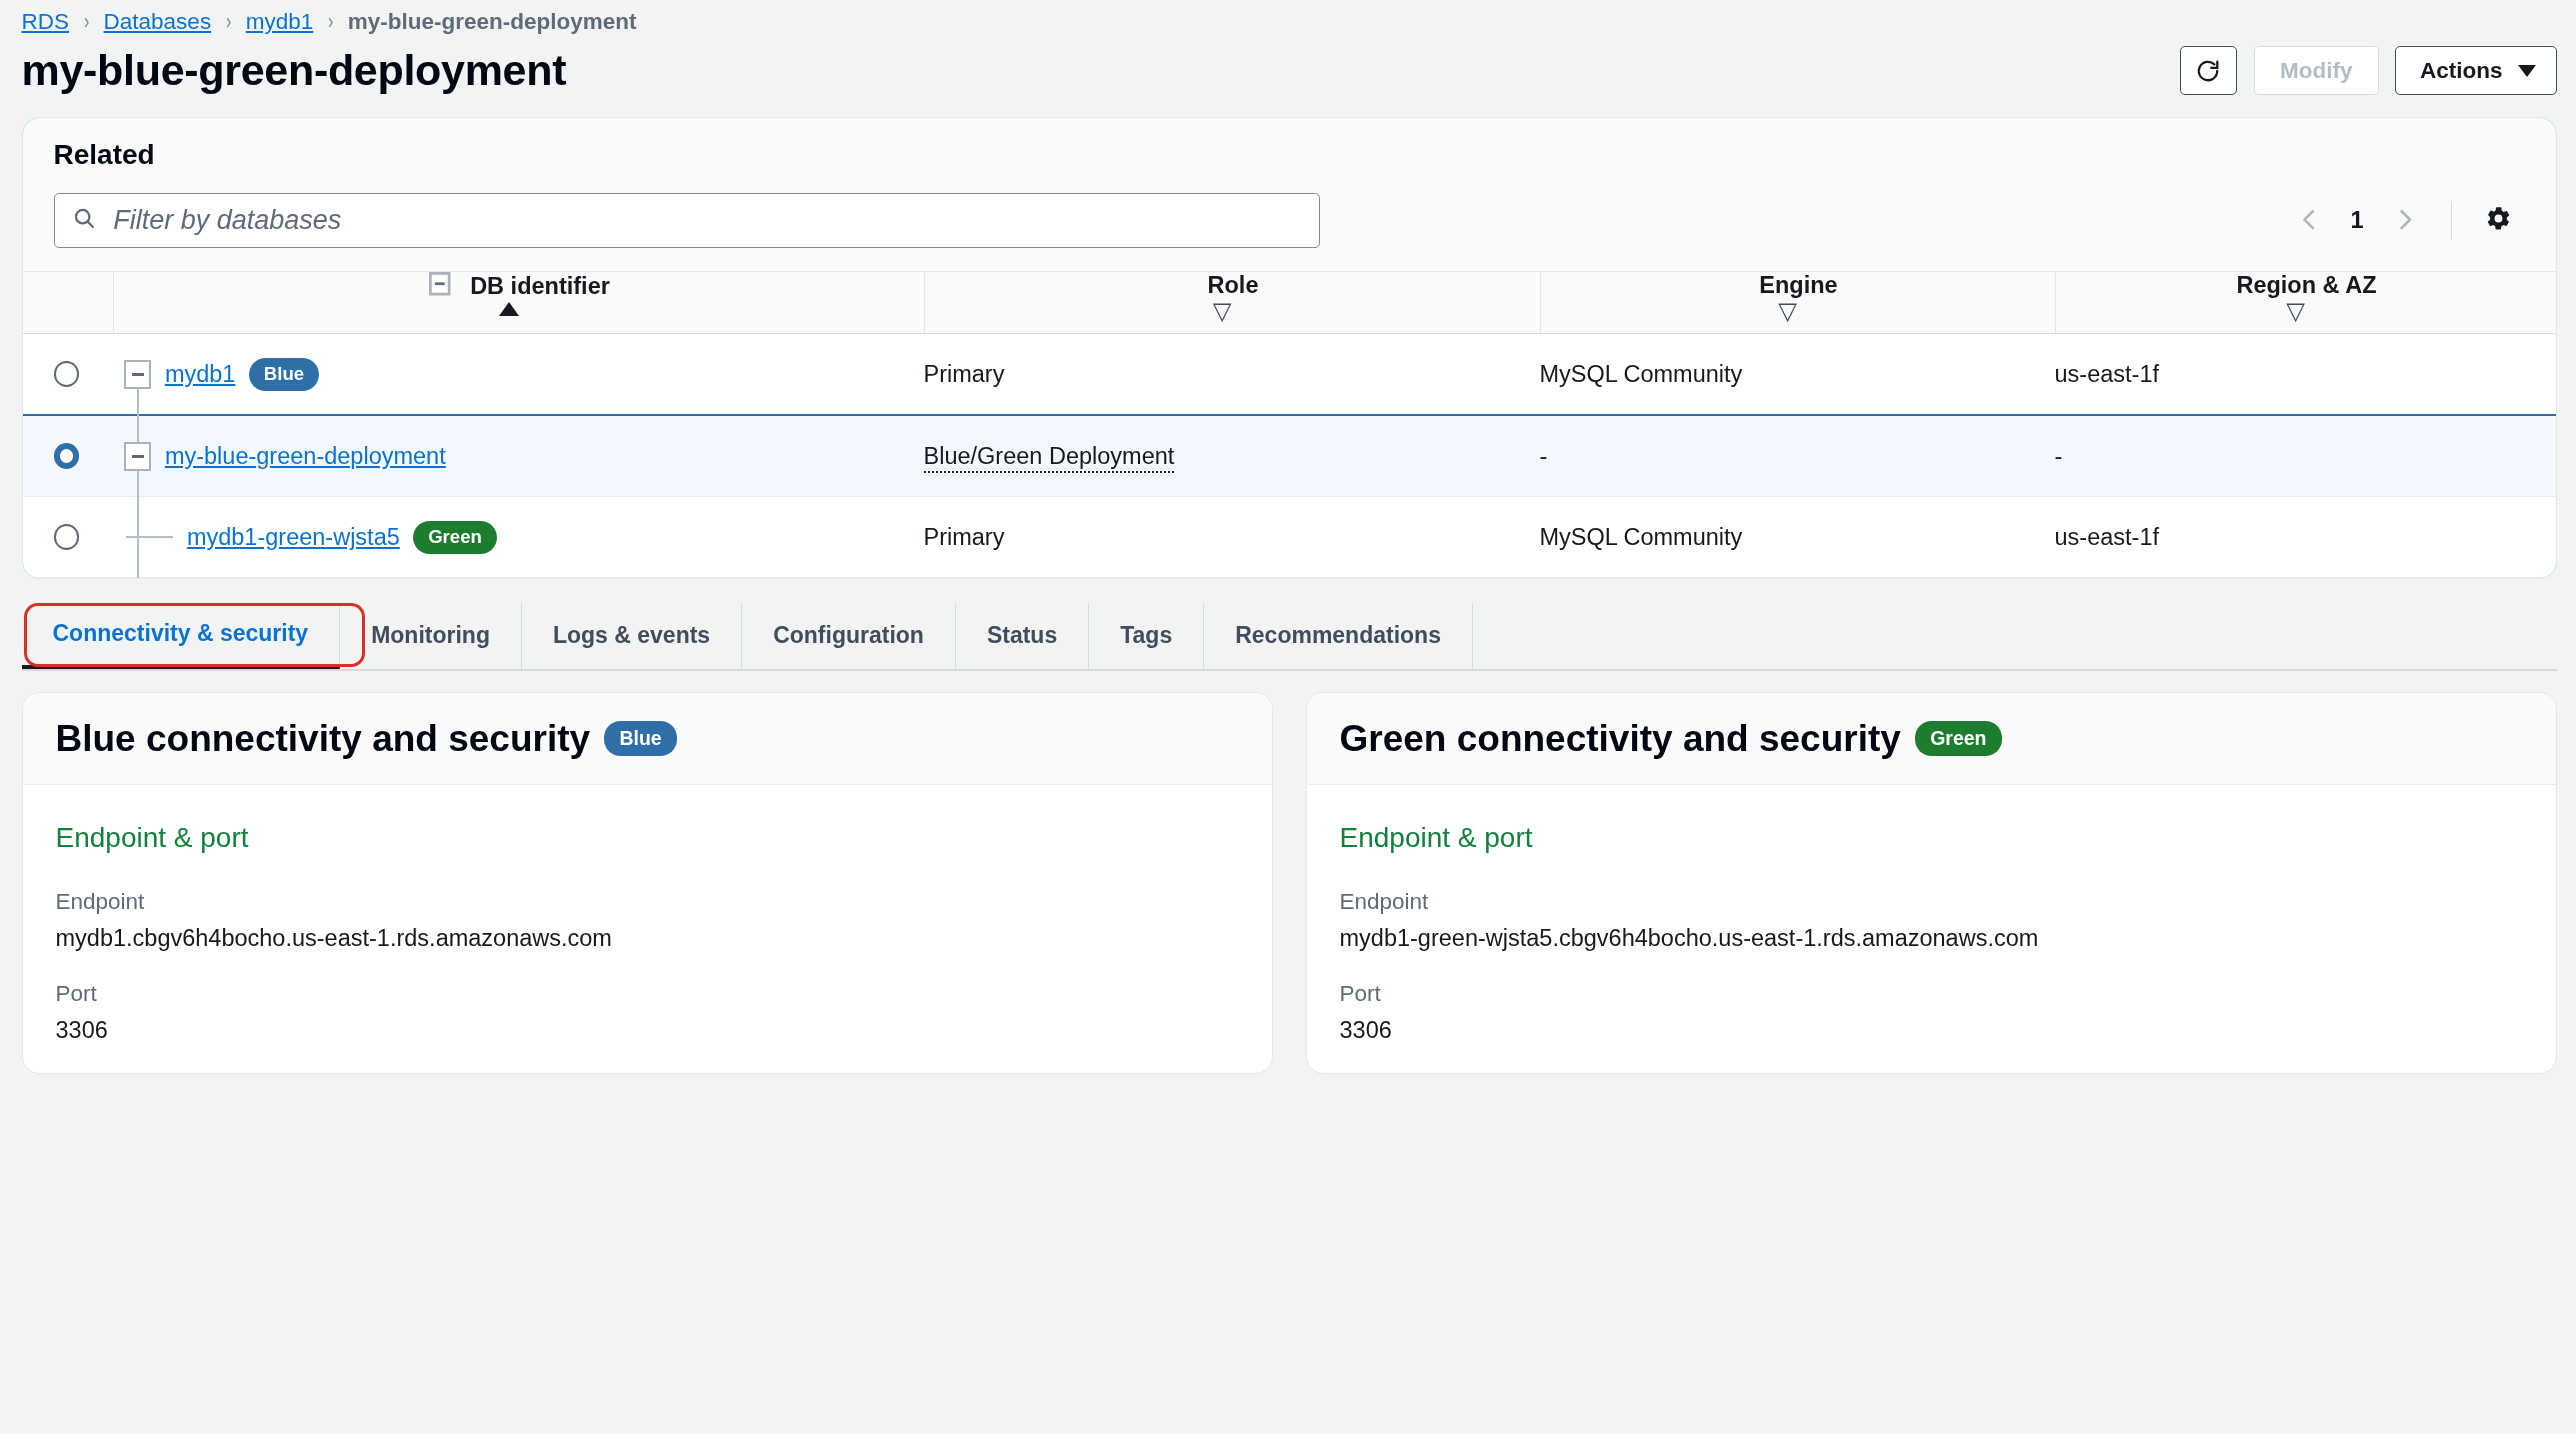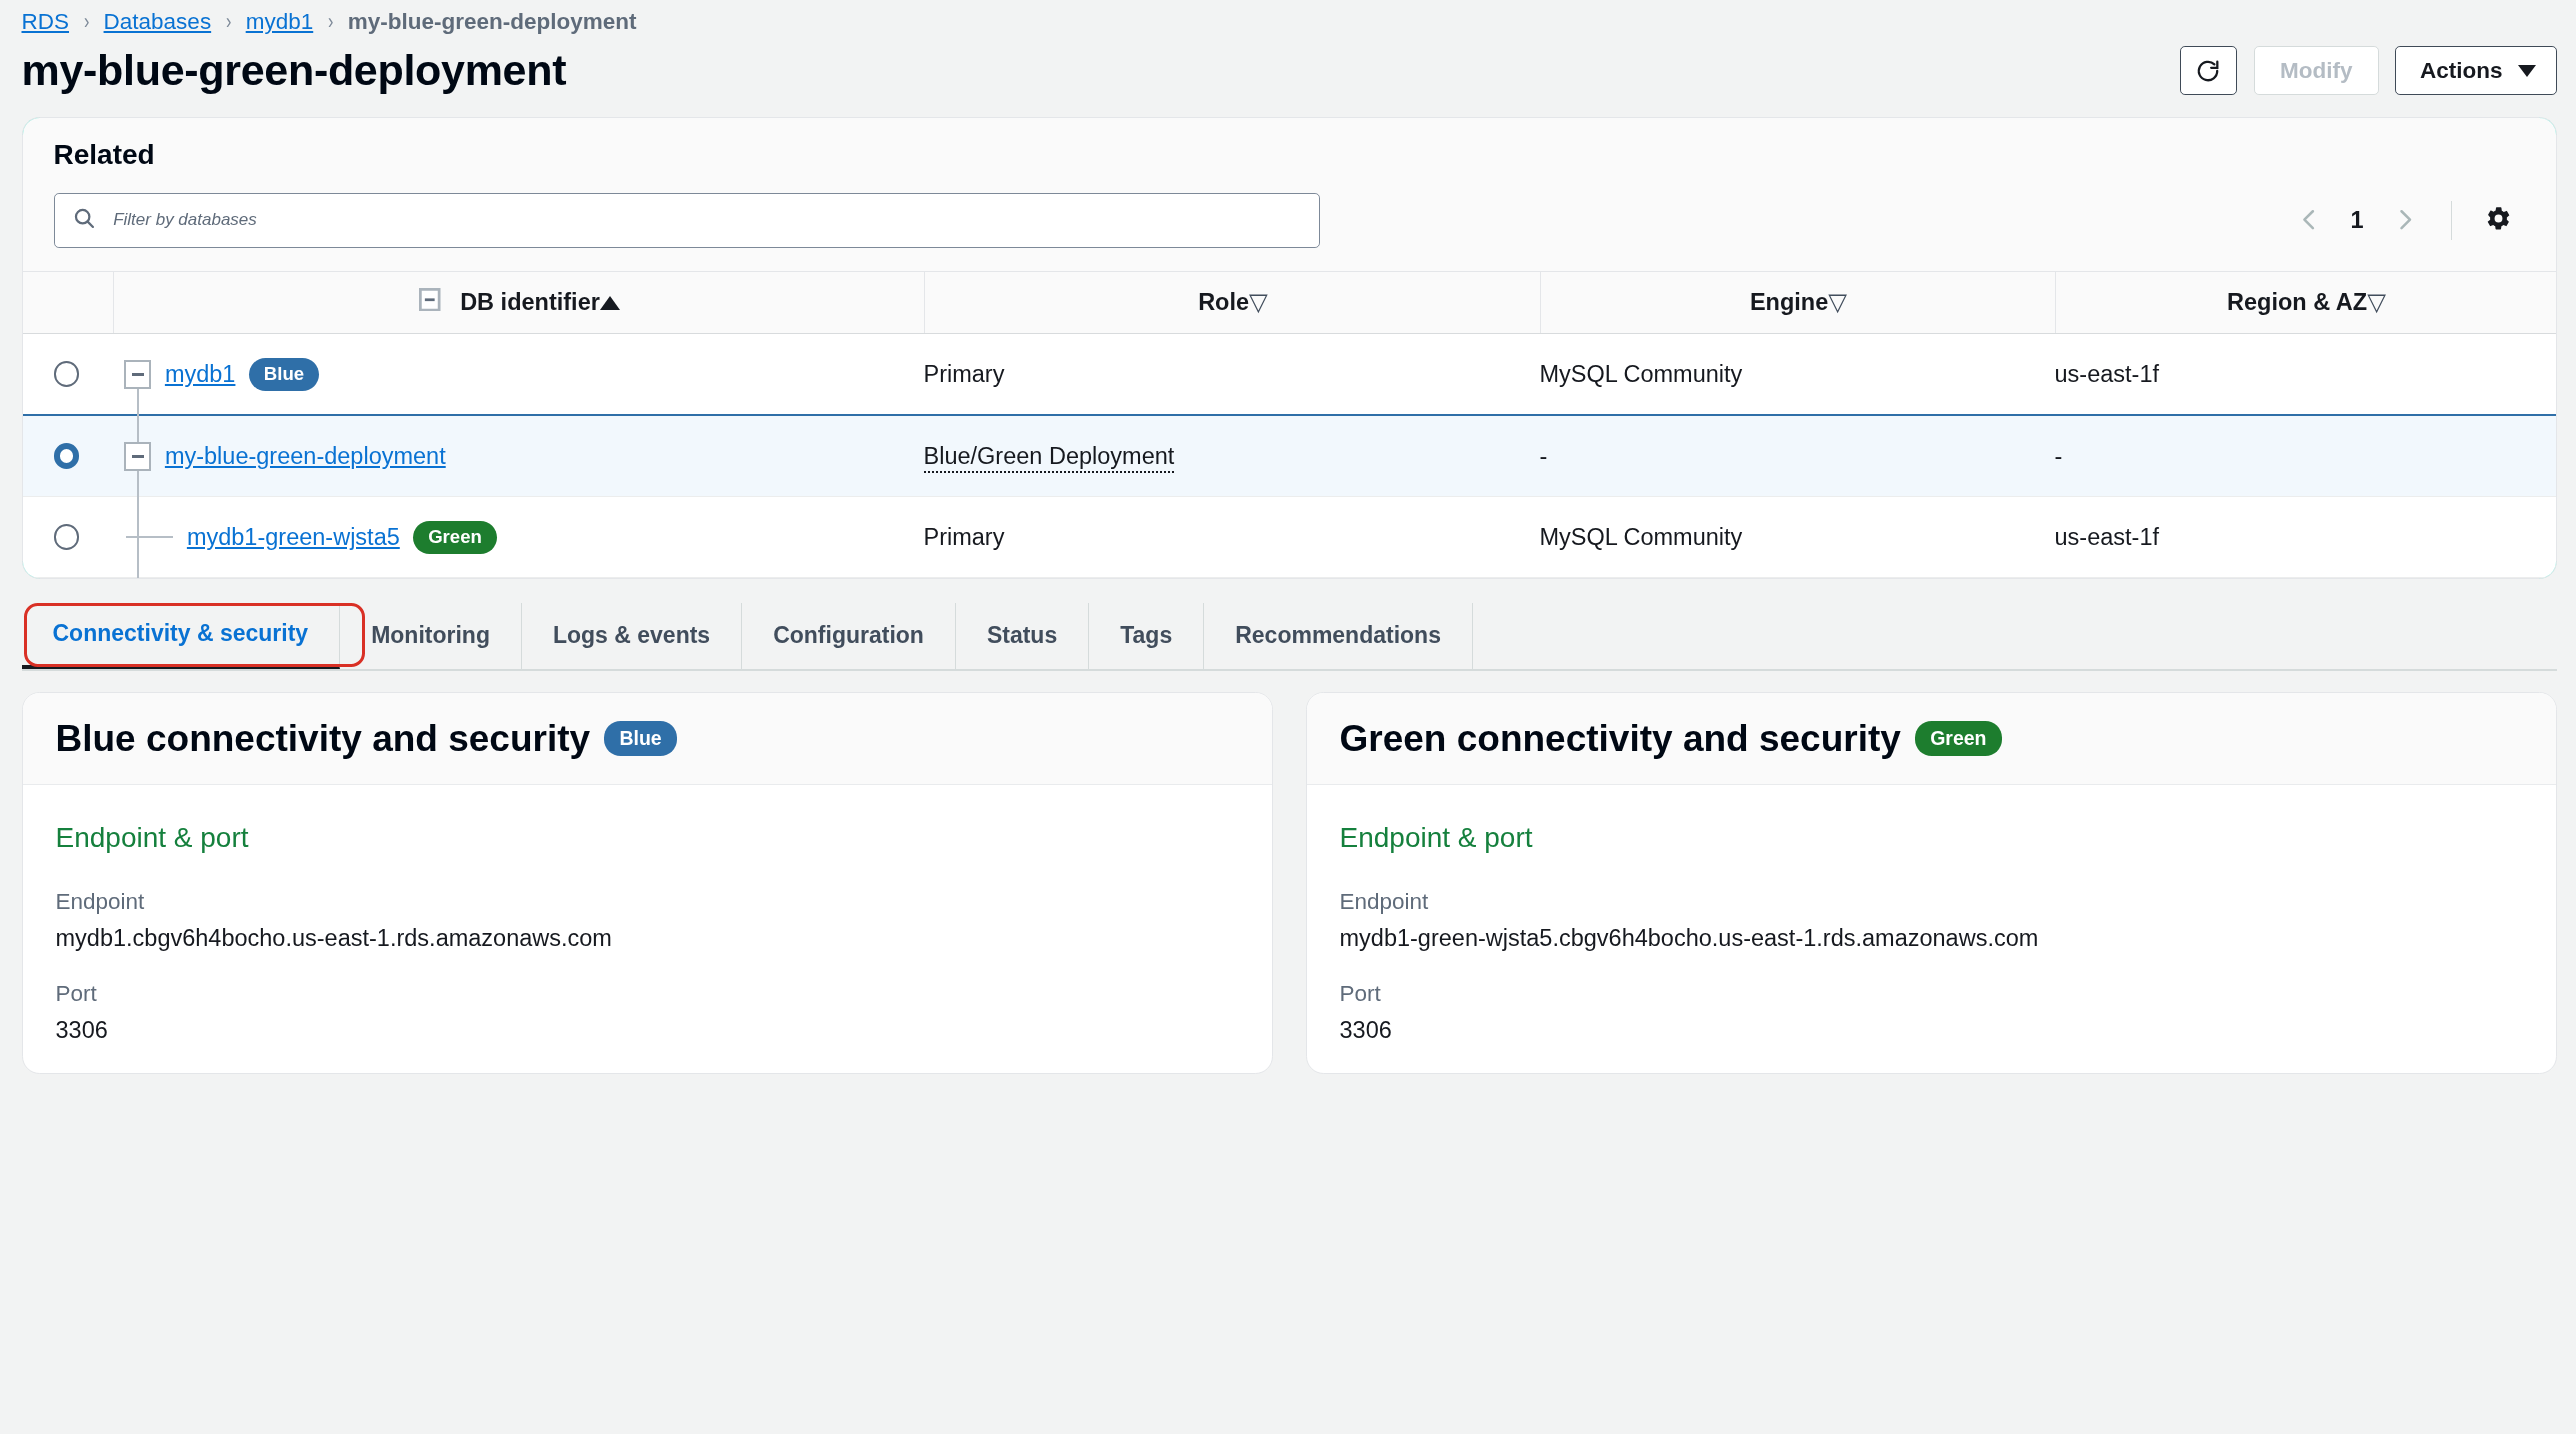"Filter by databases" .filter-input { font-size: 17px -> 27px }
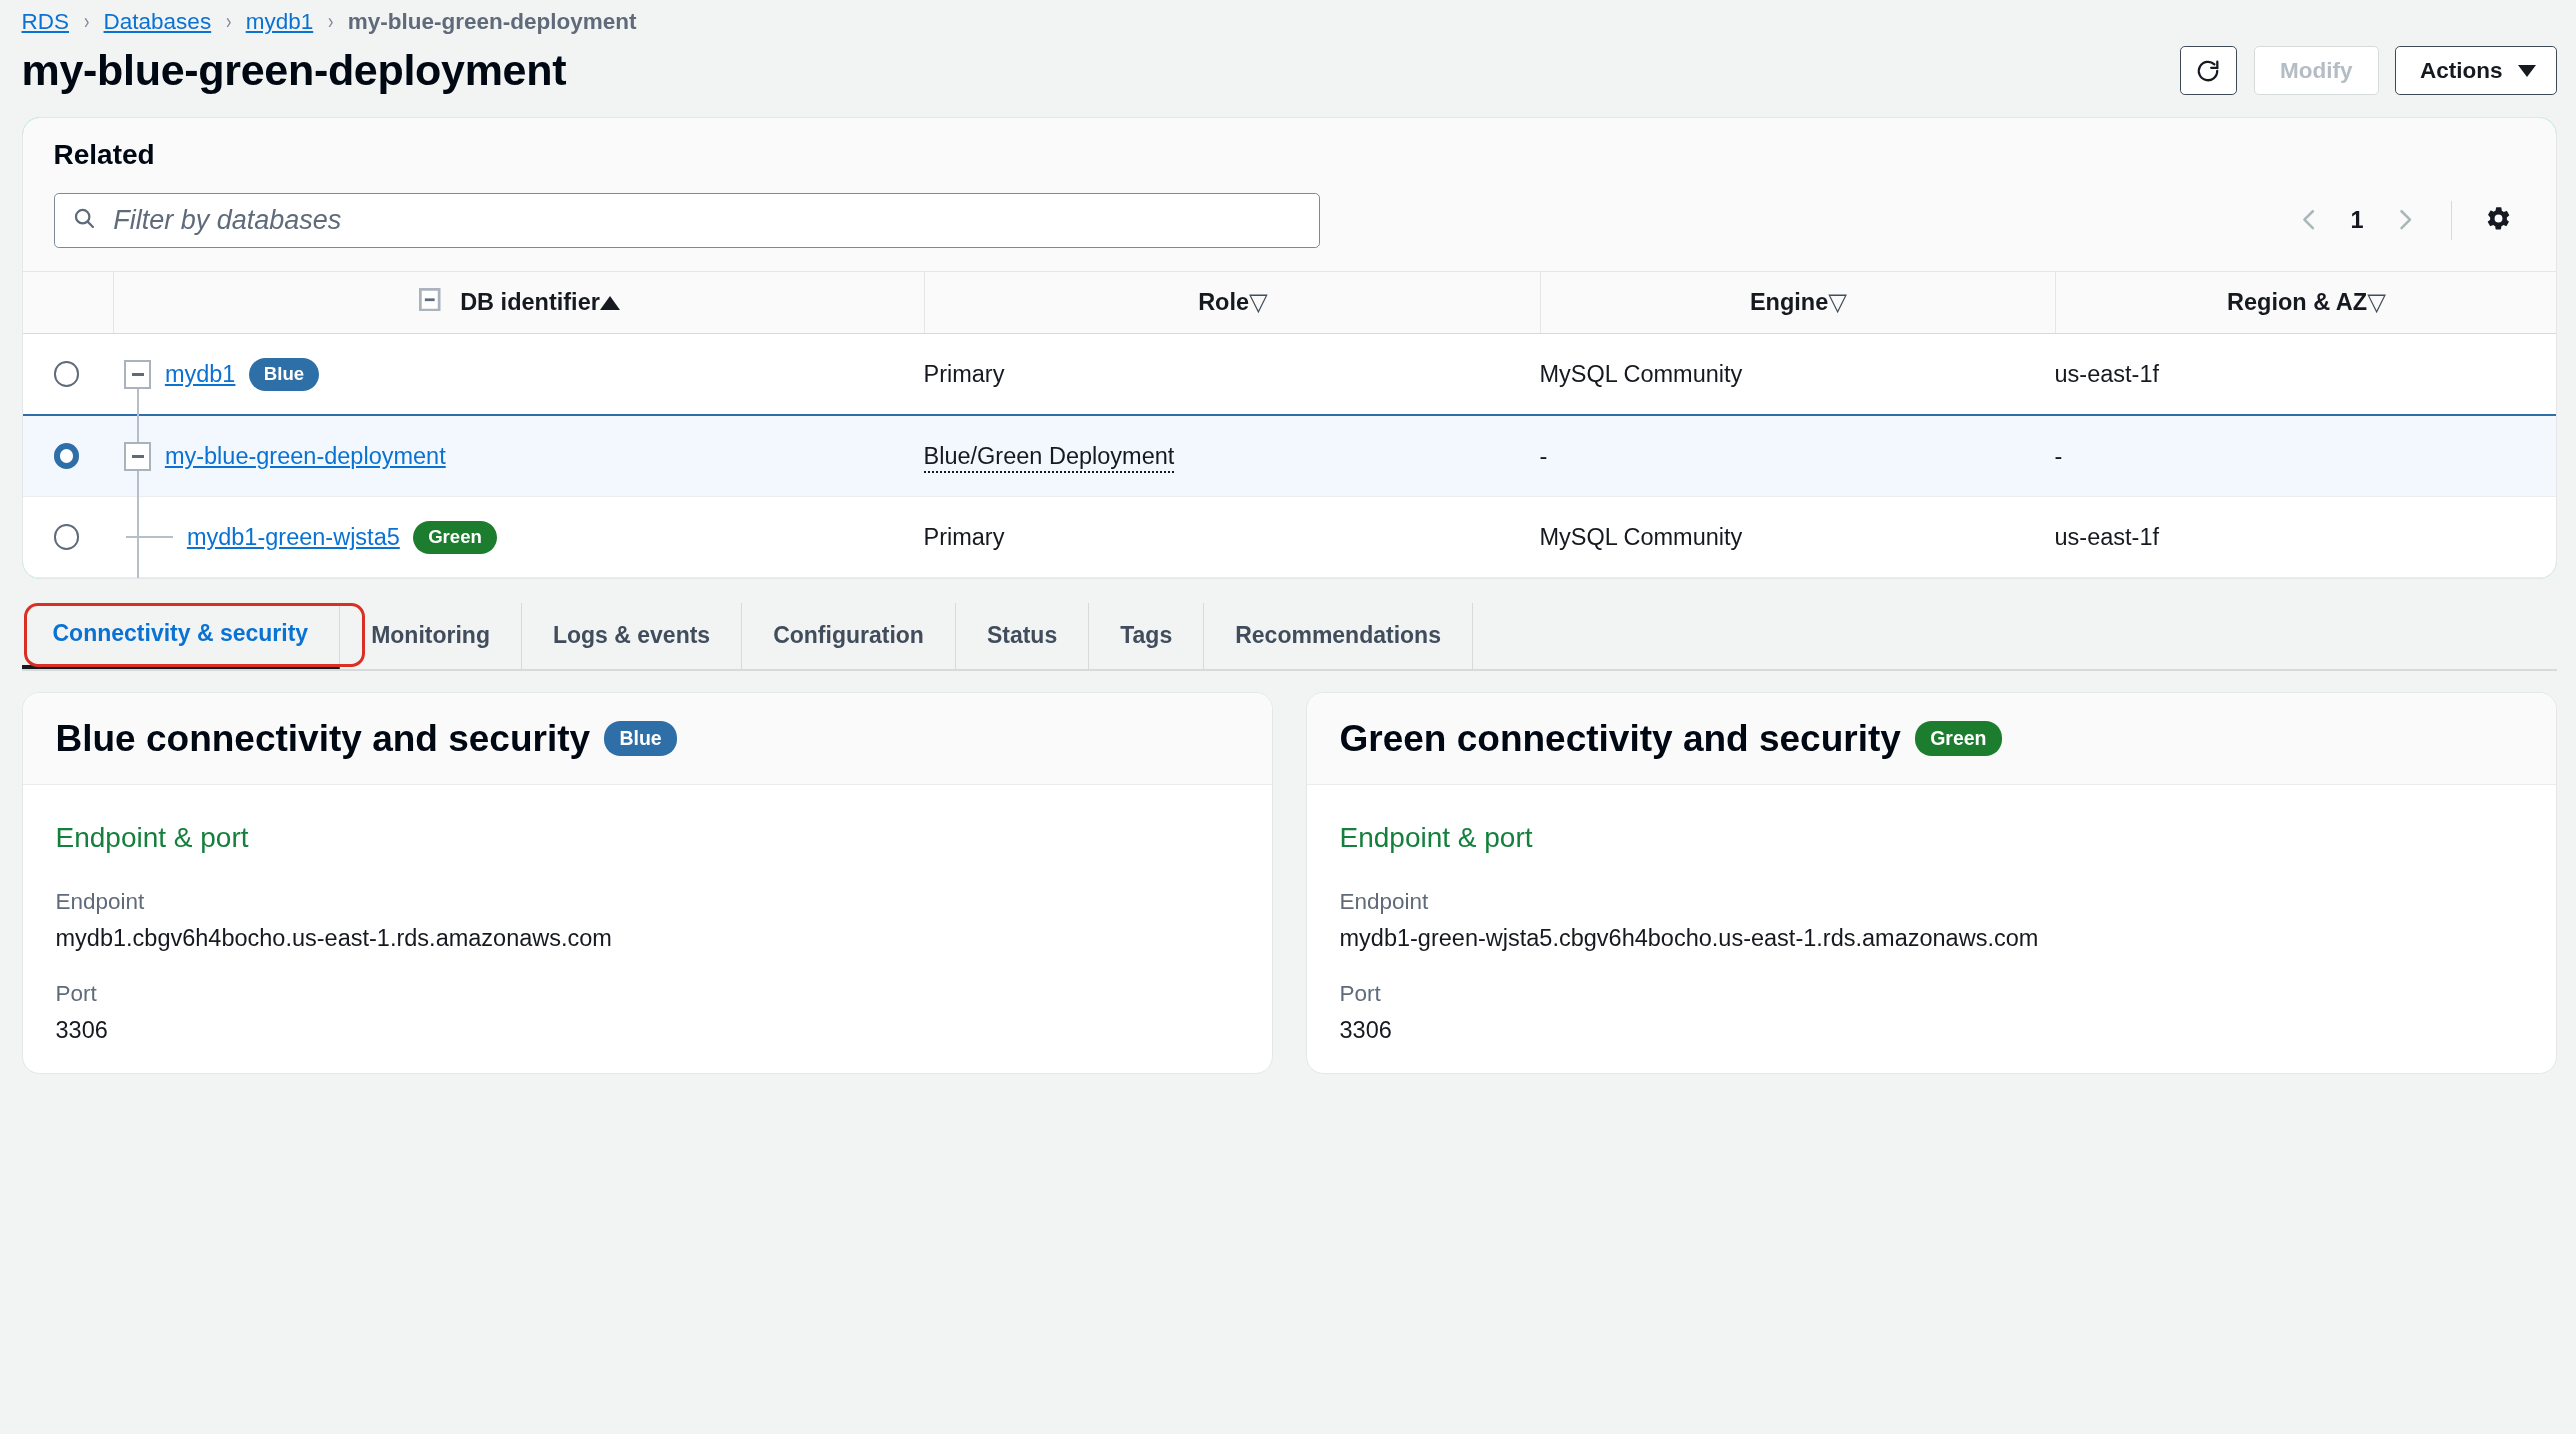"DB identifier" .th-inner { flex-direction: none -> column; justify-content: center -> flex-start }
